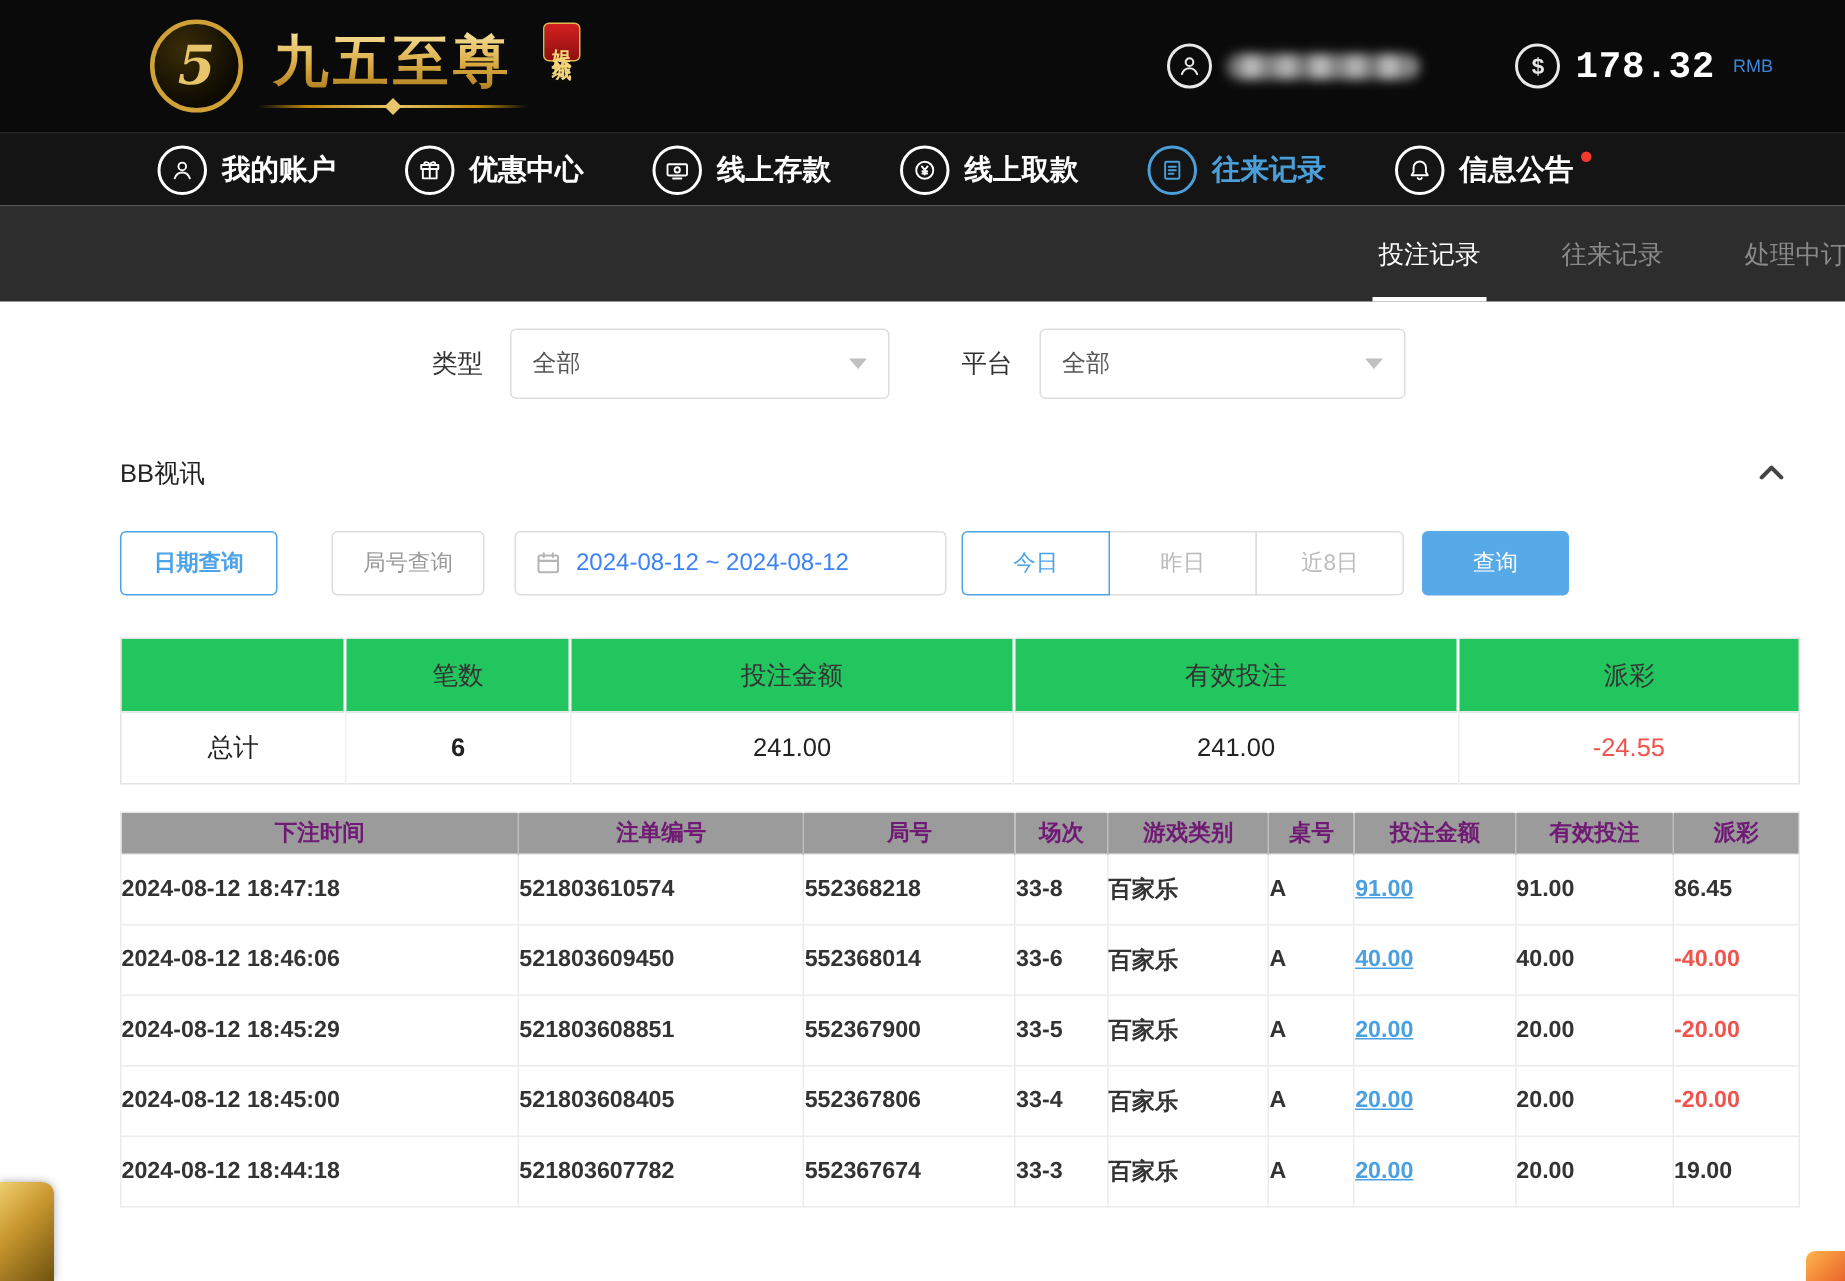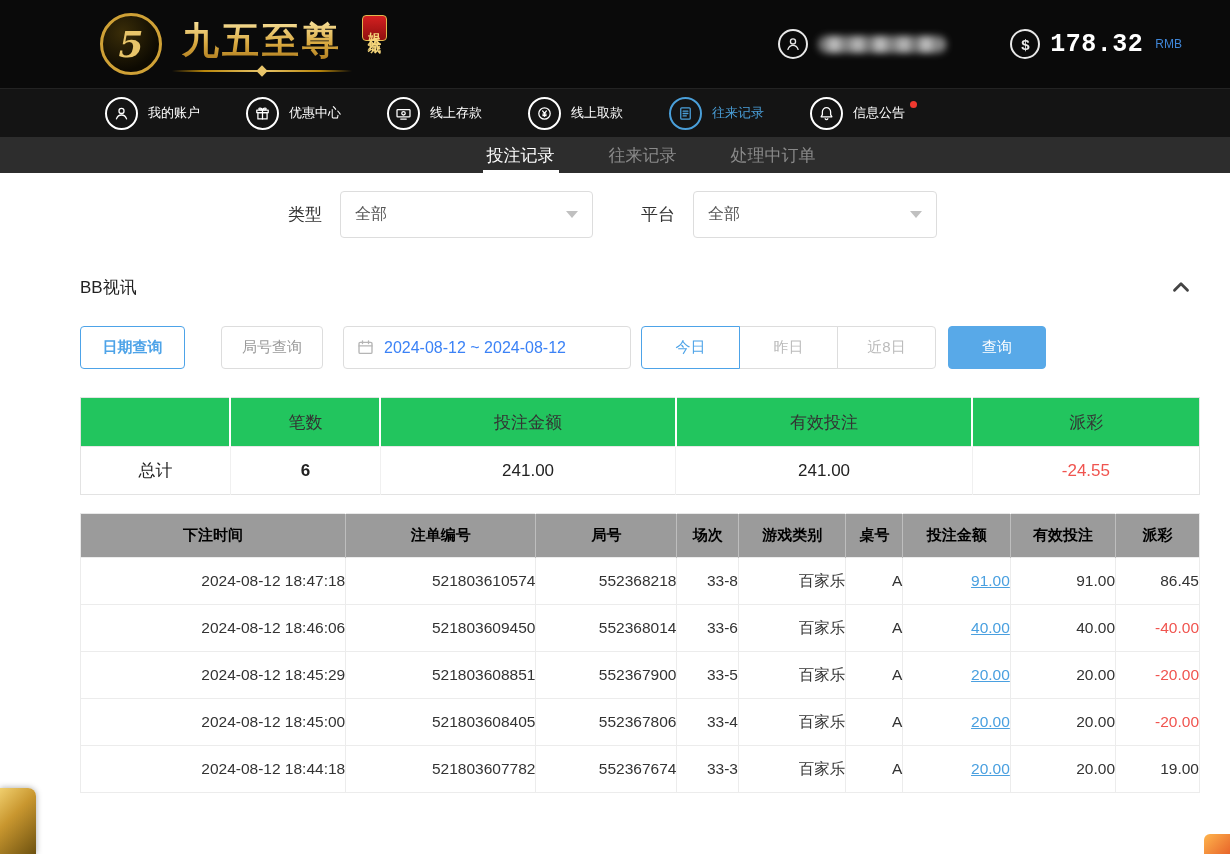"我的账户" .nav-item { font-size: 13px -> 19px; font-weight: none -> bold }
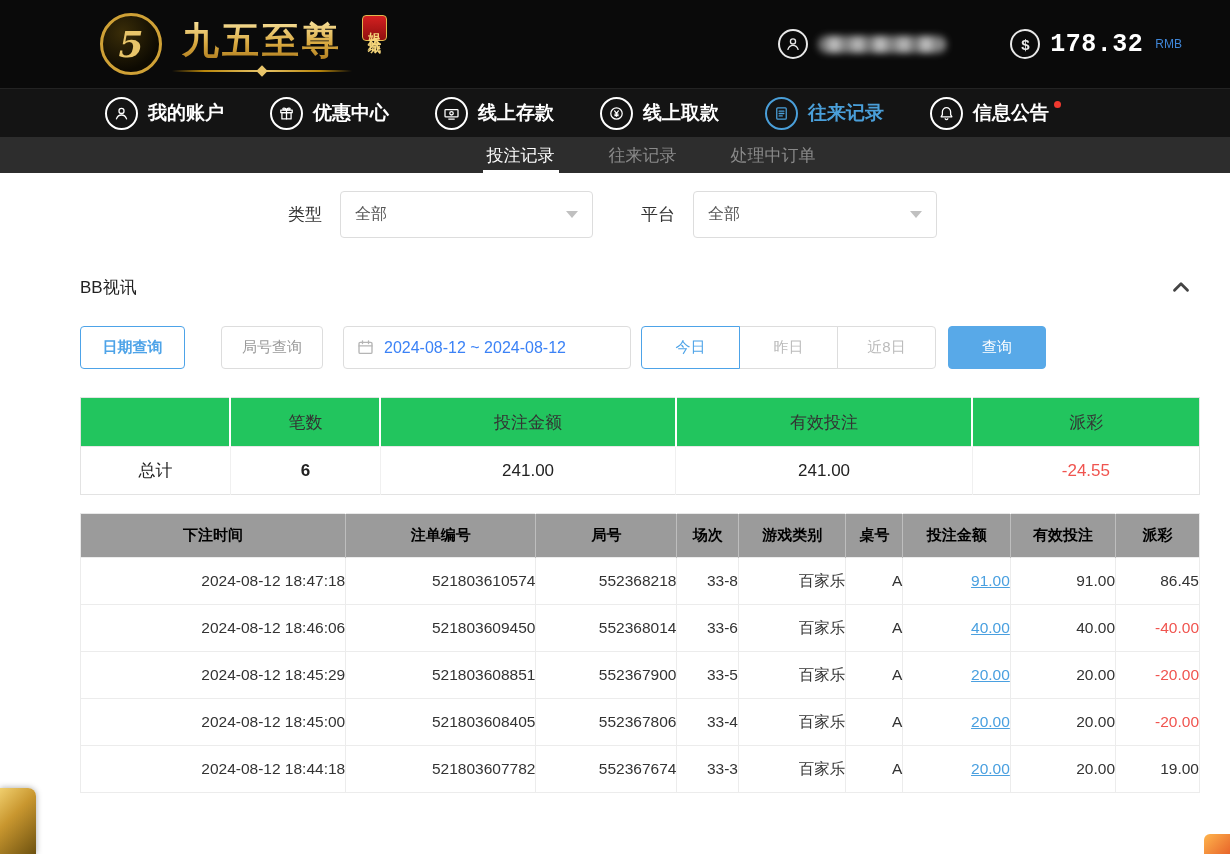"投注记录" .subtabs { height: 36px -> 64px; justify-content: center -> flex-end }
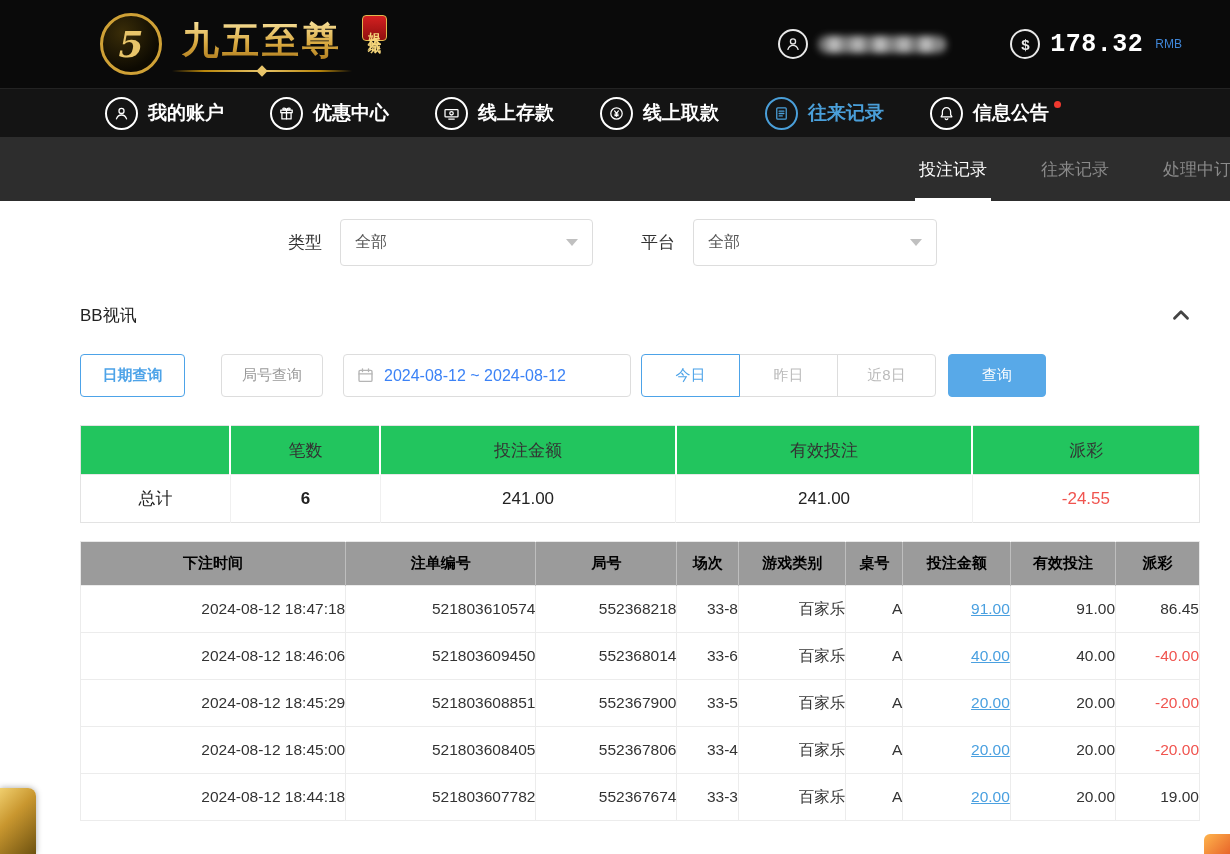"下注时间" .detail th { color: #000000 -> #701a75; height: 44px -> 28px }
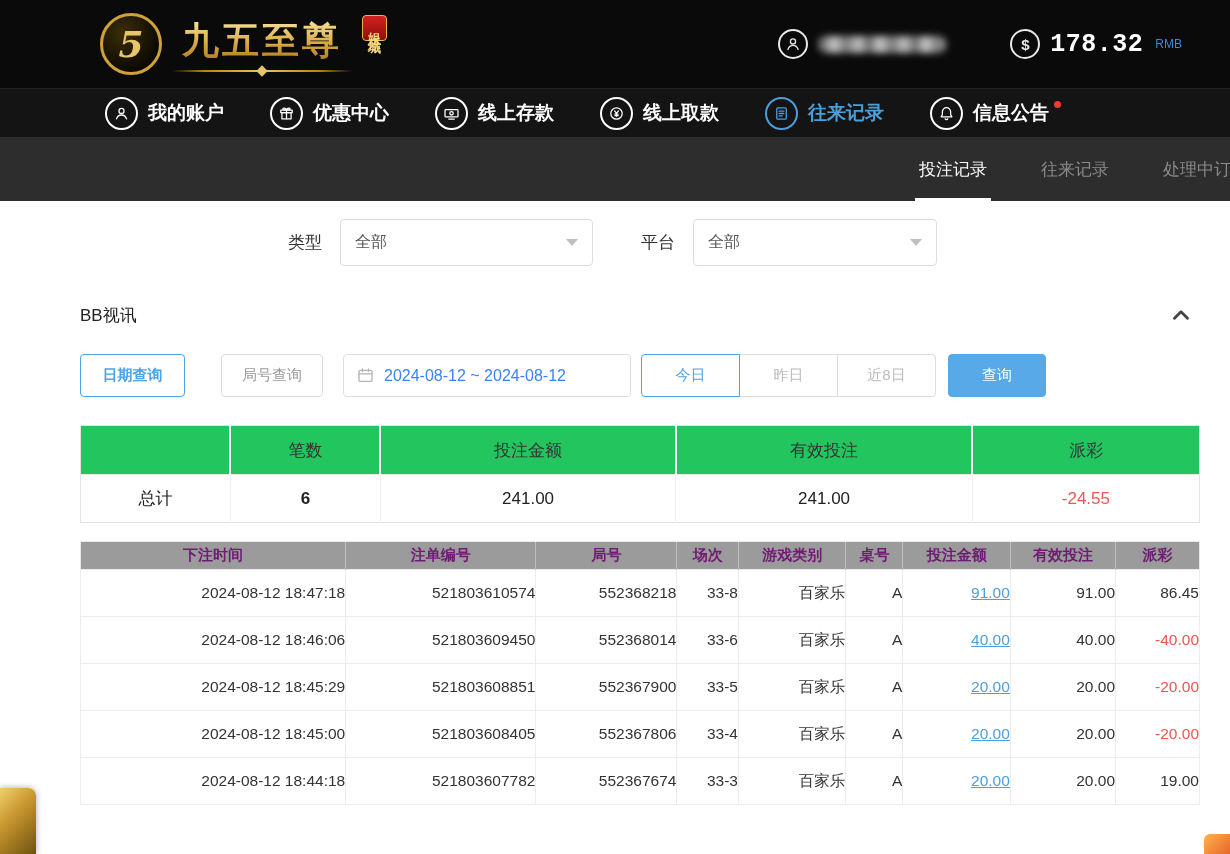"2024-08-12 18:47:18" .detail td { font-weight: none -> bold; text-align: right -> left }
